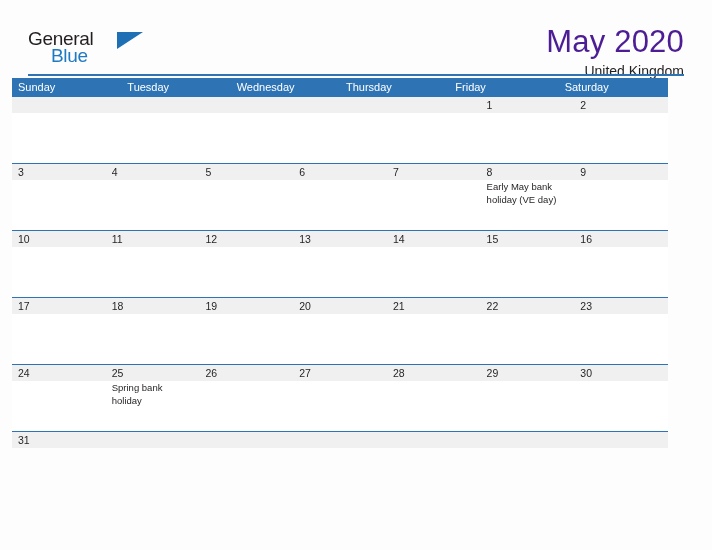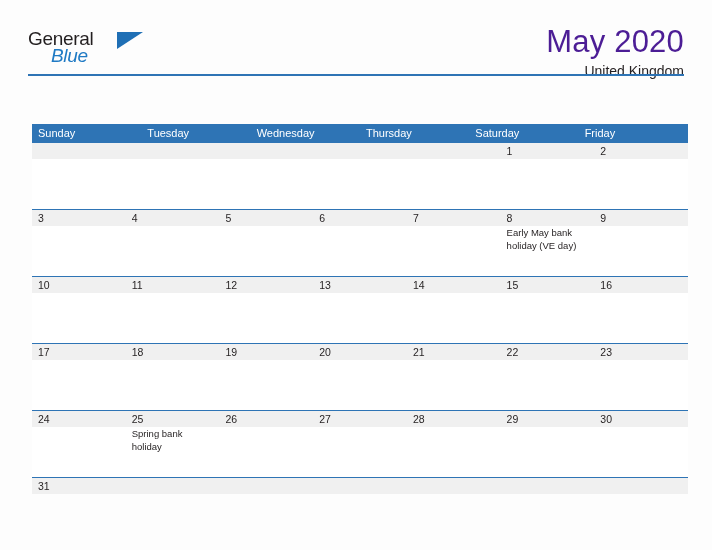"Blue" .logo-blue { font-style: italic -> none }
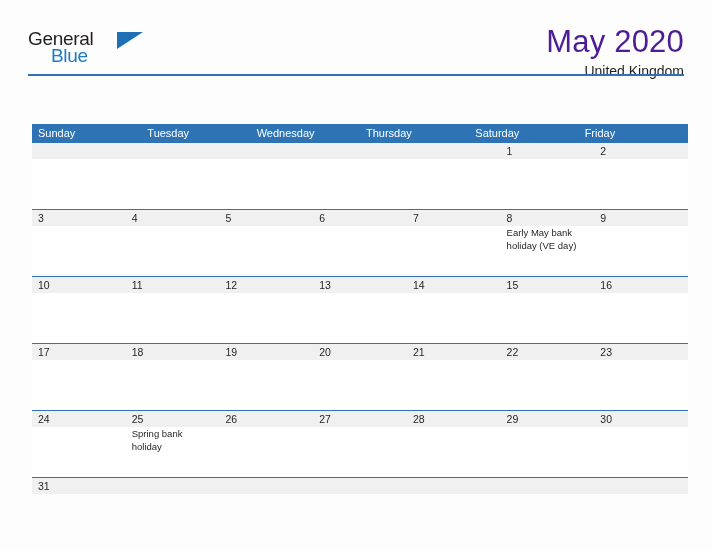"Sunday" .calendar { left: 32px -> 12px; margin-top: 46px -> none }
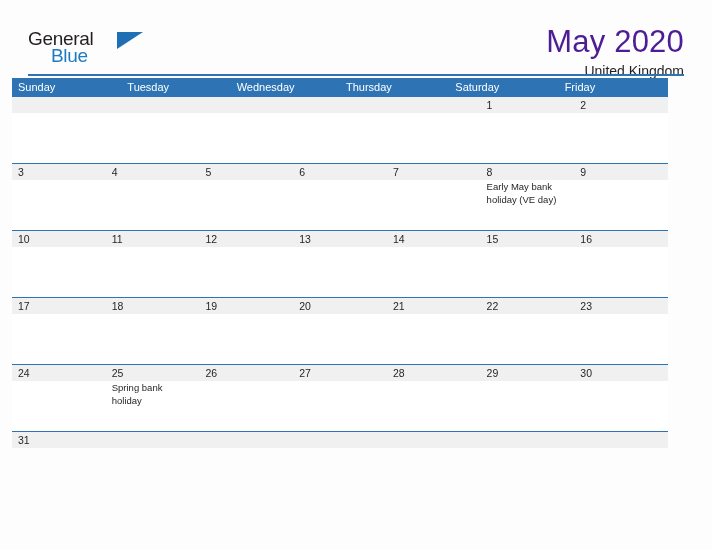"Saturday" div.dow-cell { order: before "Friday" -> after "Friday" }
